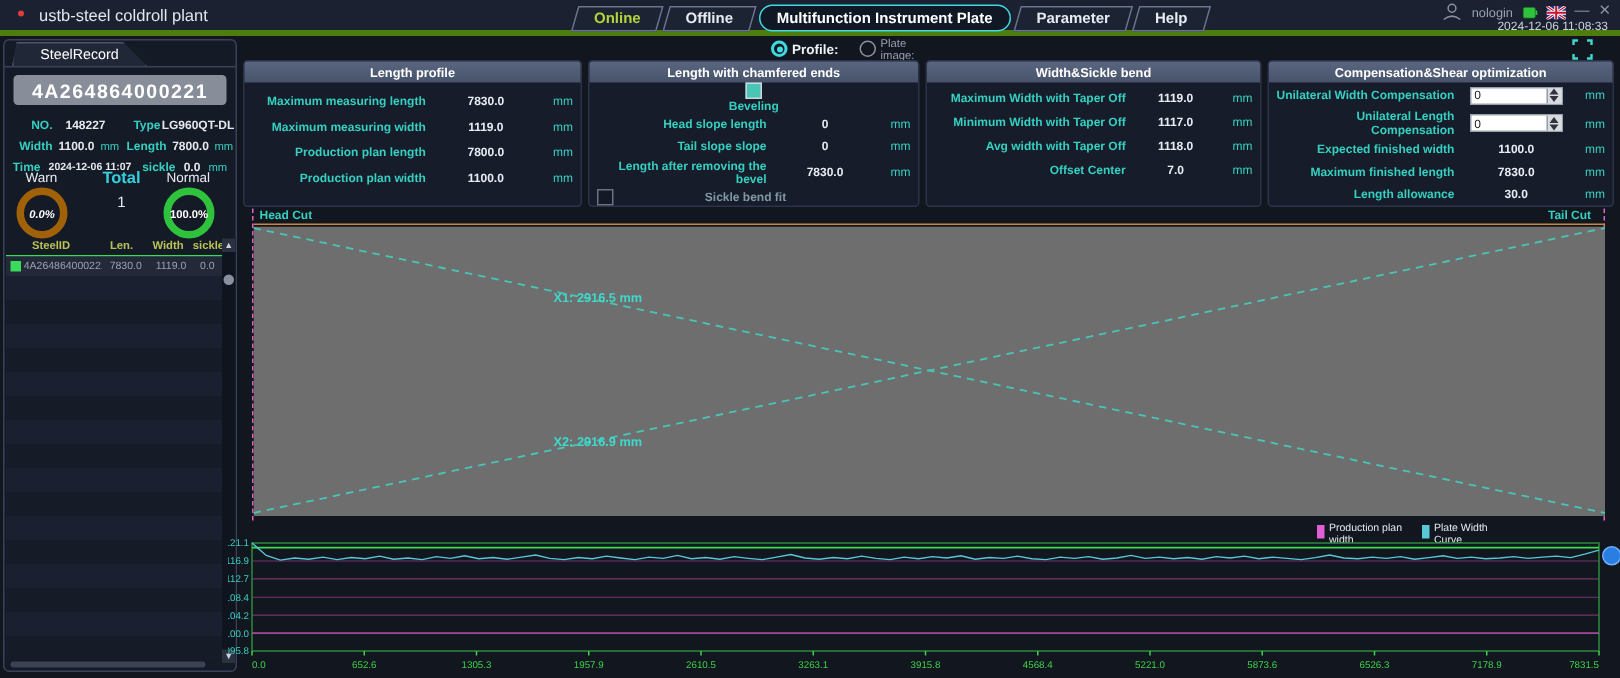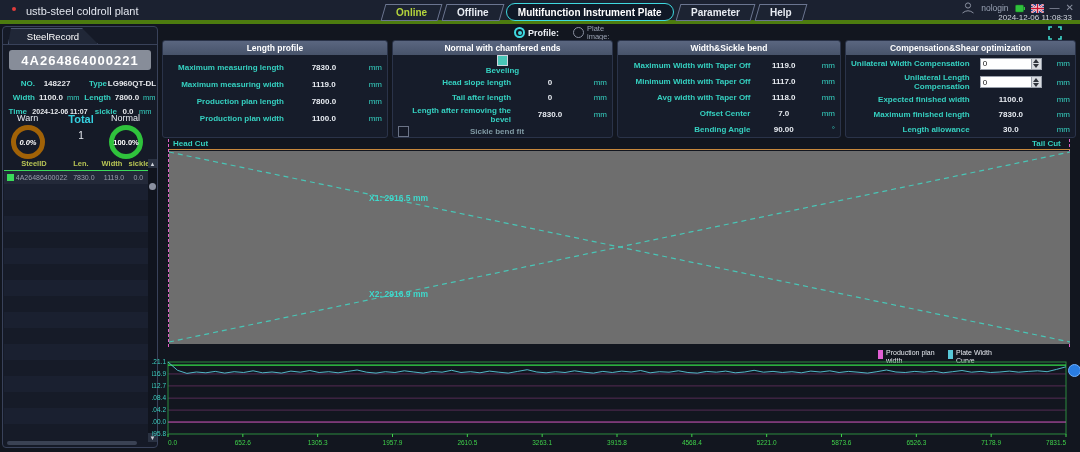"Normal with chamfered ends" div.phead { text: Normal -> Length }
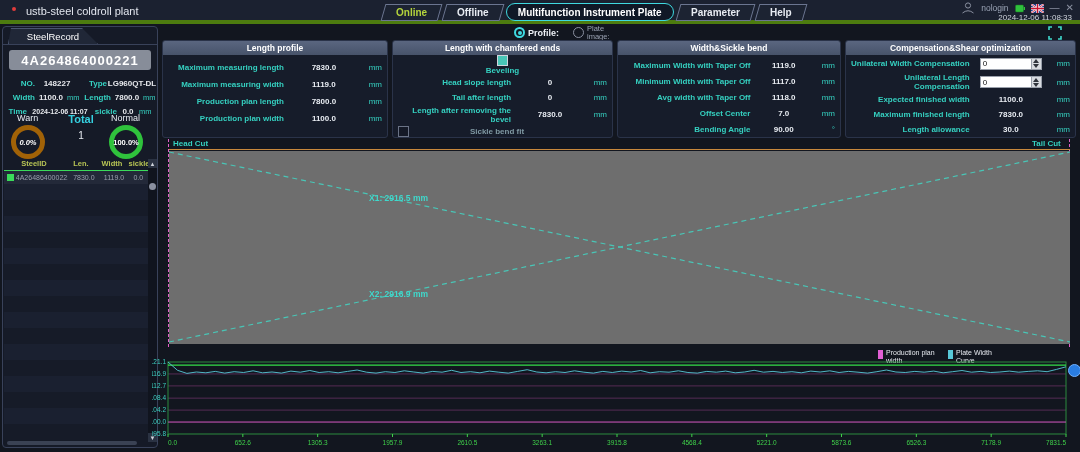"Tail after length" span.plabel { text: after length -> slope slope }
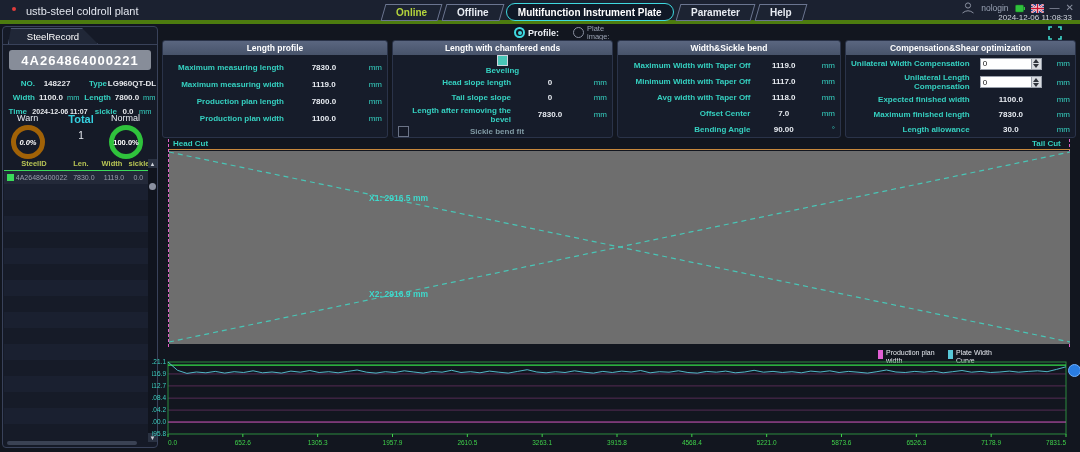"Bending Angle" div.prow { html: <div> <span>Bending Angle</span> <span>90.00</span> <span>°</span> </div> -> none }
